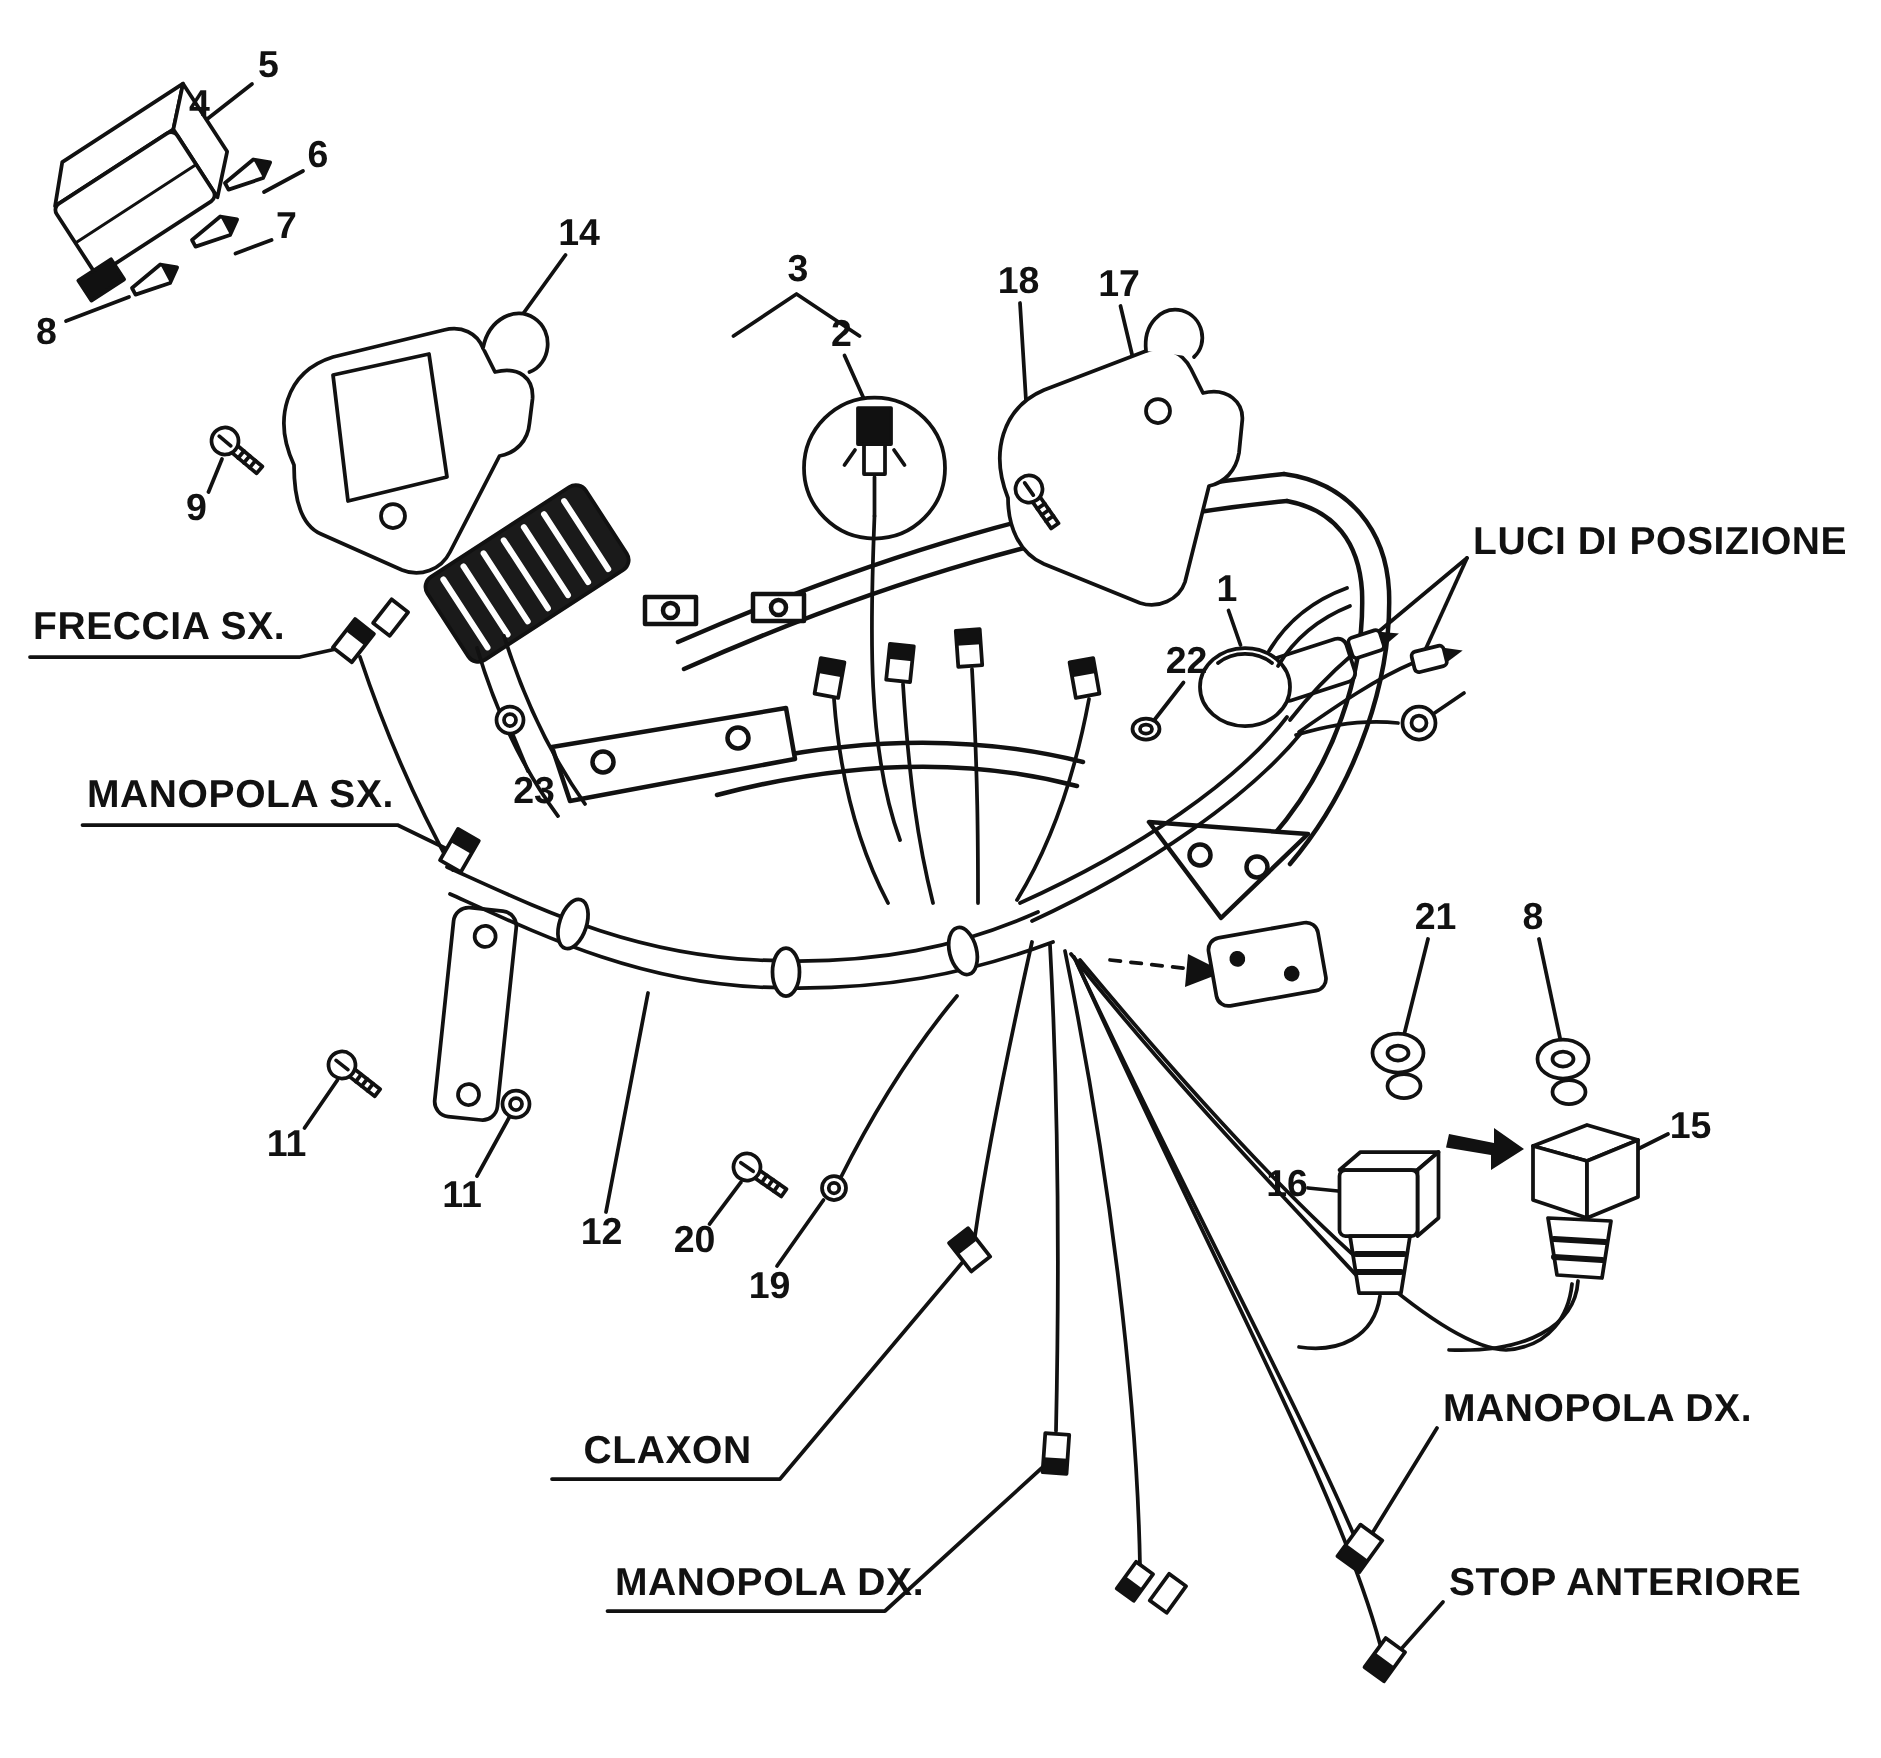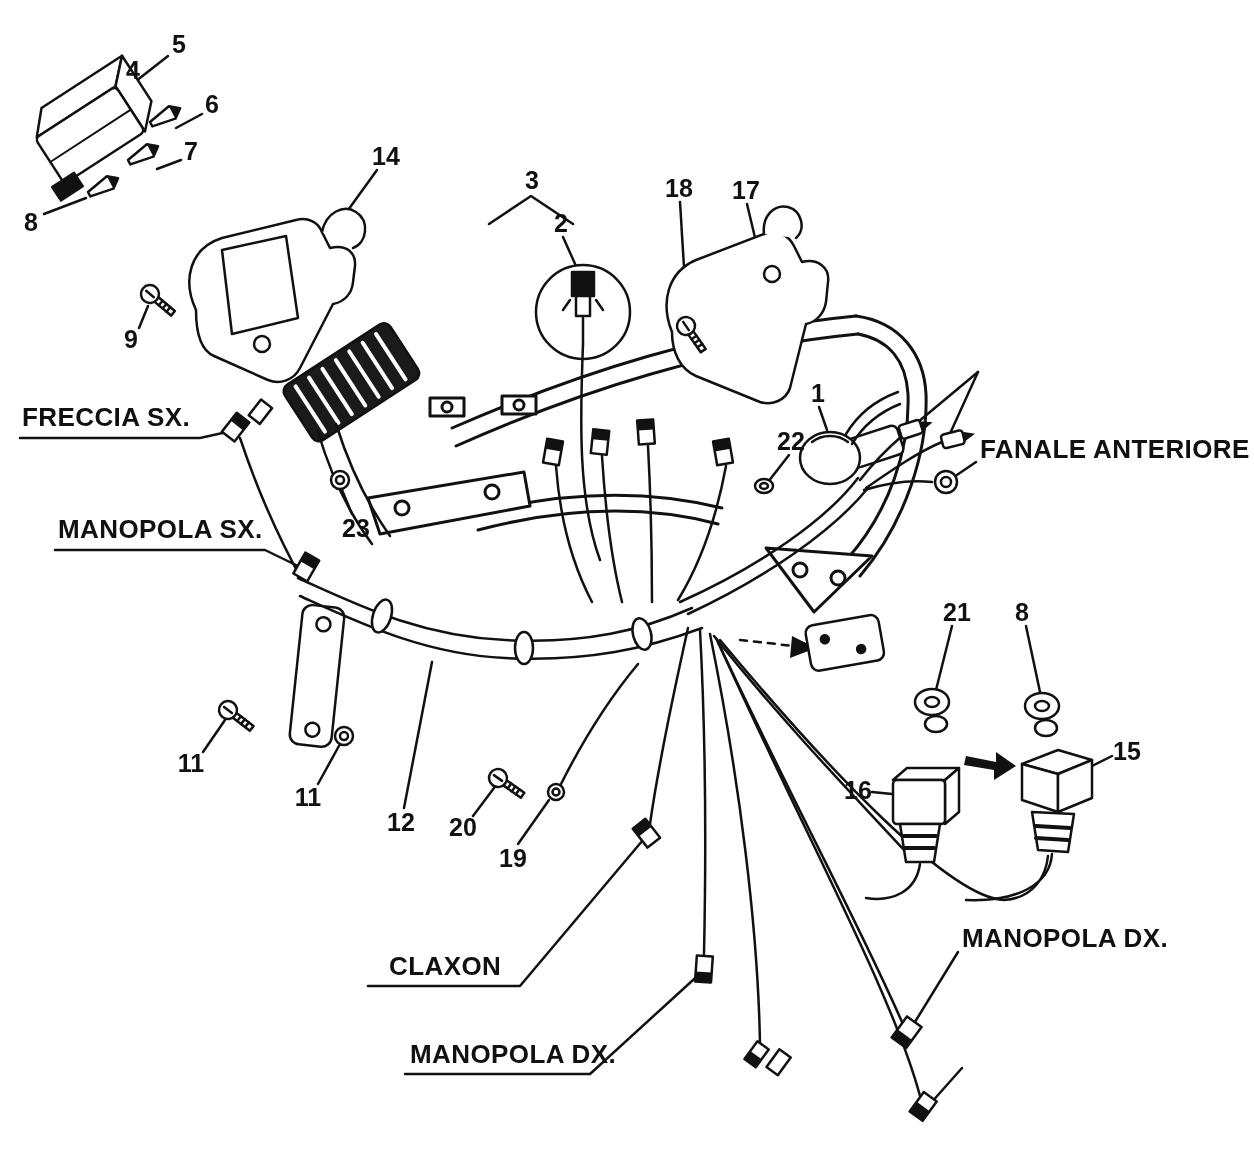"LUCI DI POSIZIONE" div.part-label { html: none -> <div>LUCI DI POSIZIONE</div> }
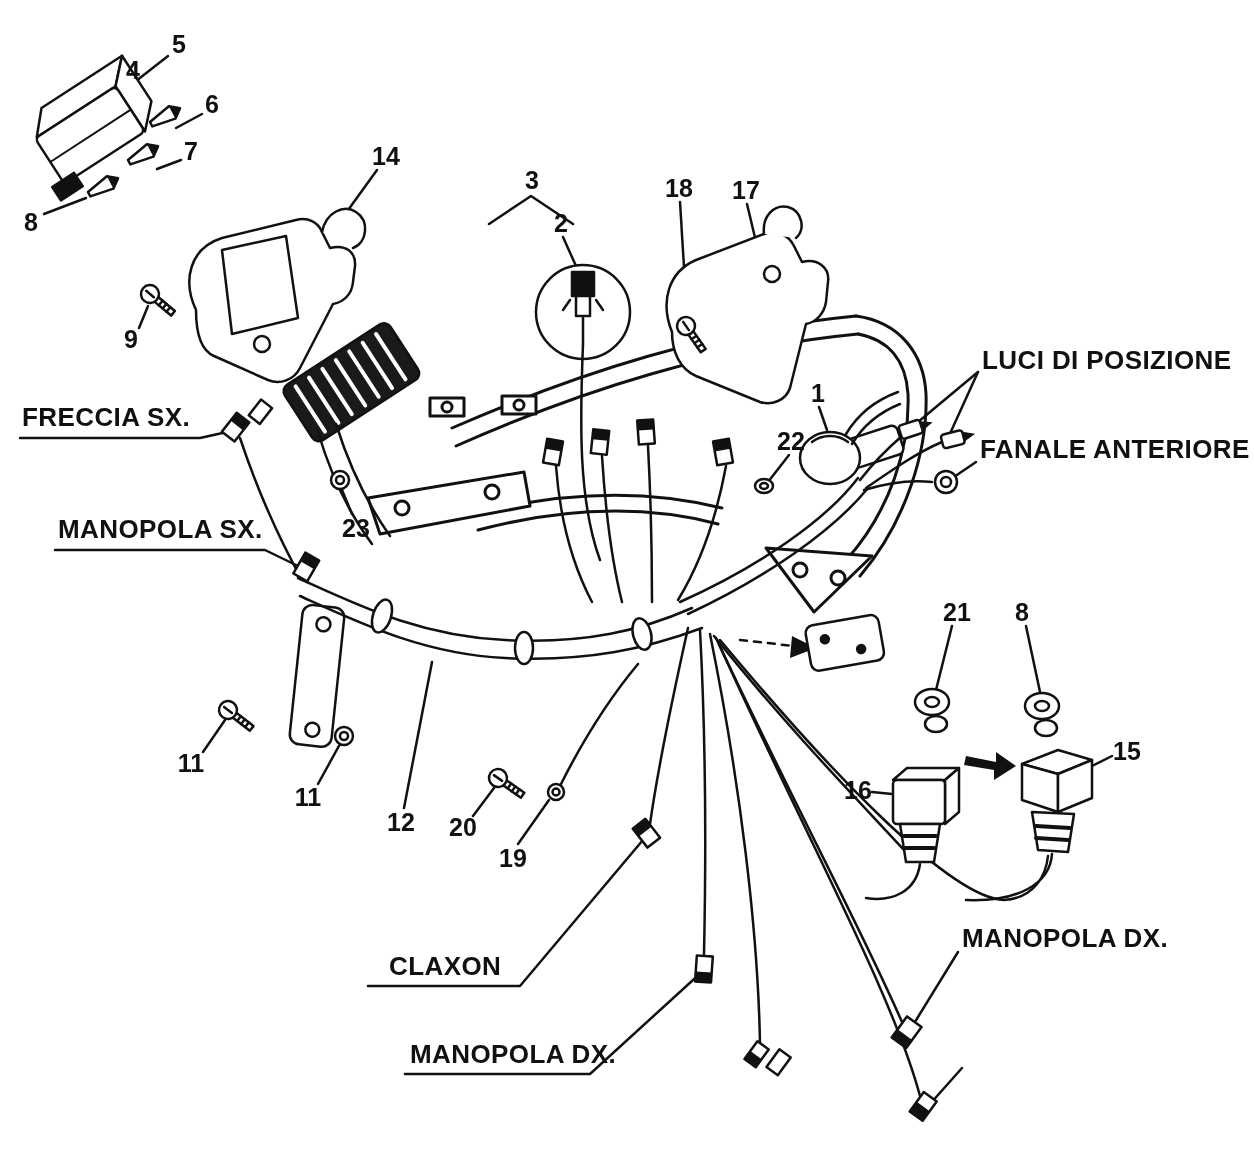"FANALE ANTERIORE" div.part-label { html: <div>FANALE ANTERIORE</div> -> none }
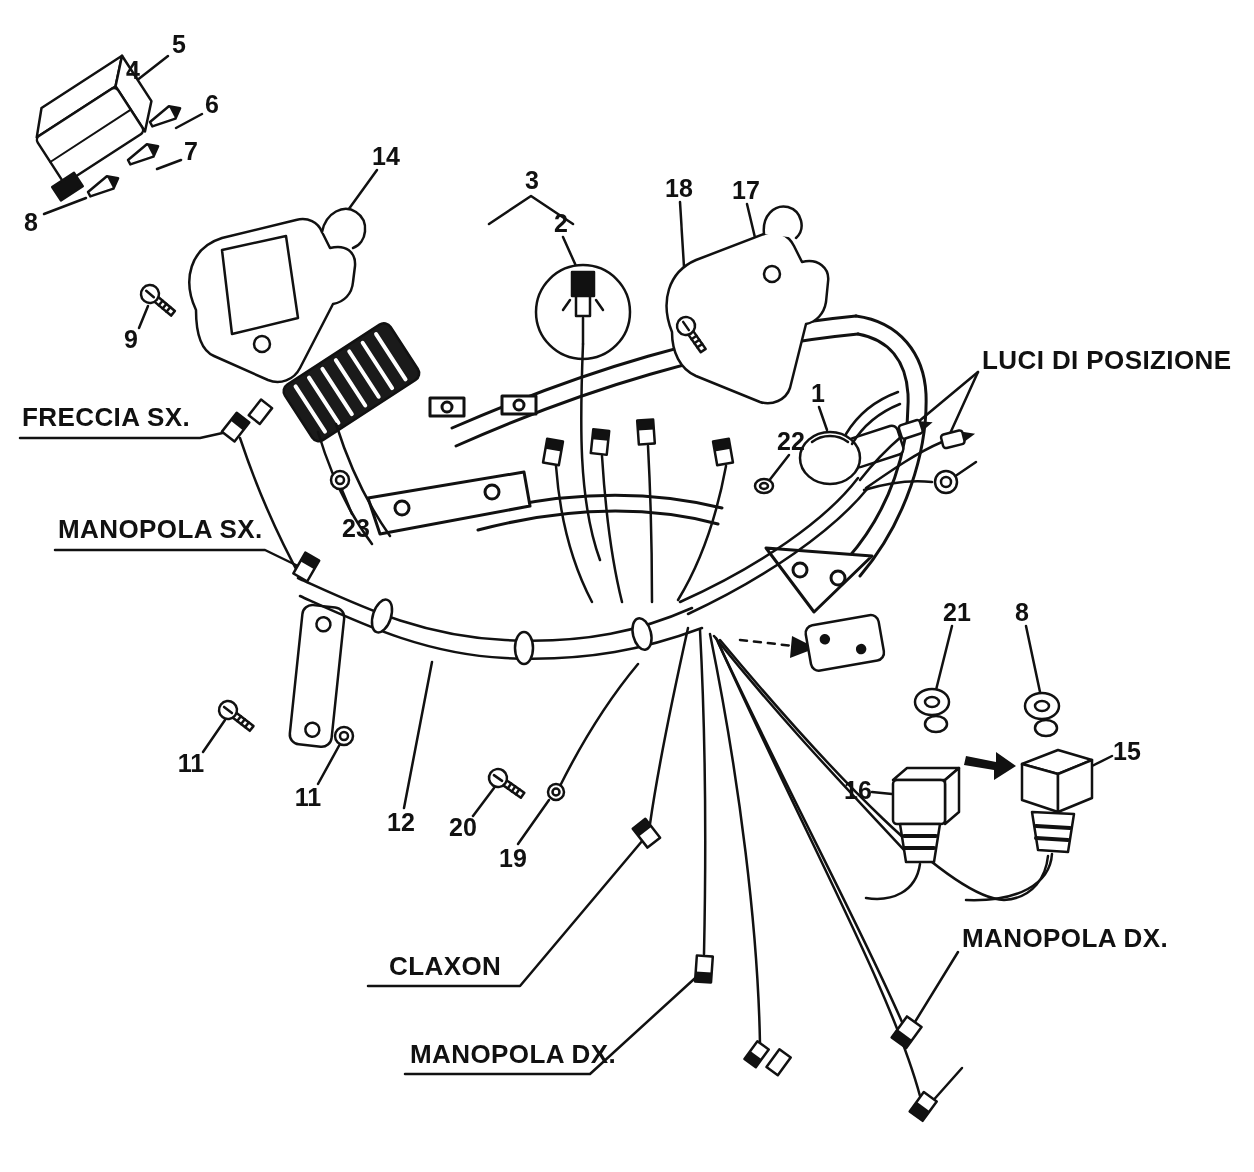"STOP ANTERIORE" div.part-label { html: none -> <div>STOP ANTERIORE</div> }
